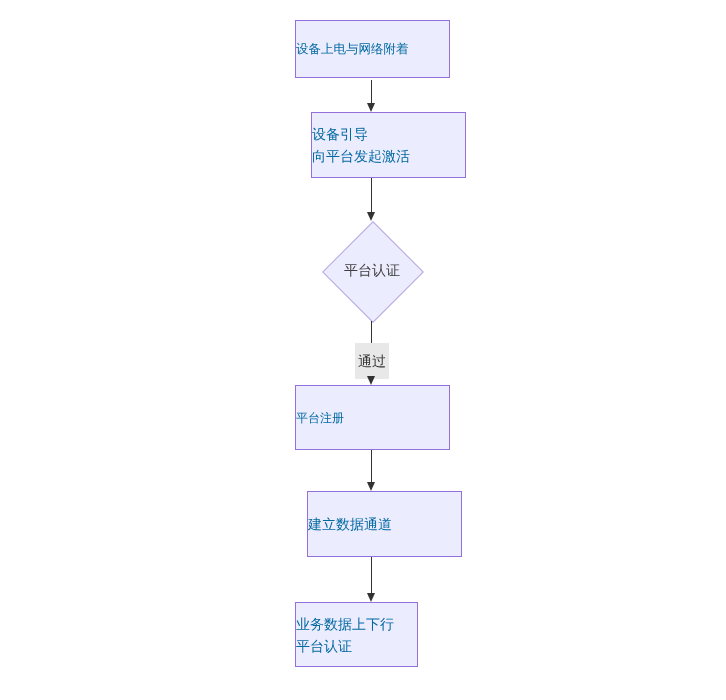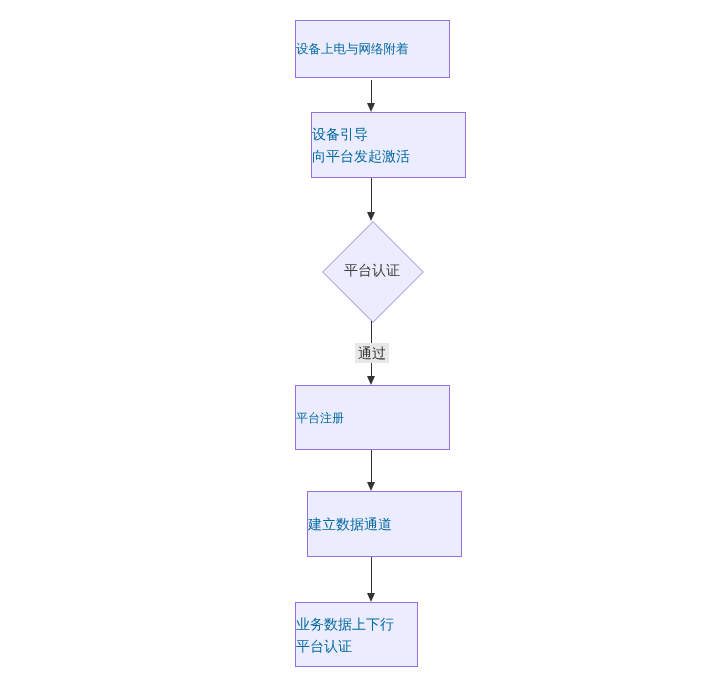"通过" .edge-label { padding: 0 3px -> 8px 3px }
